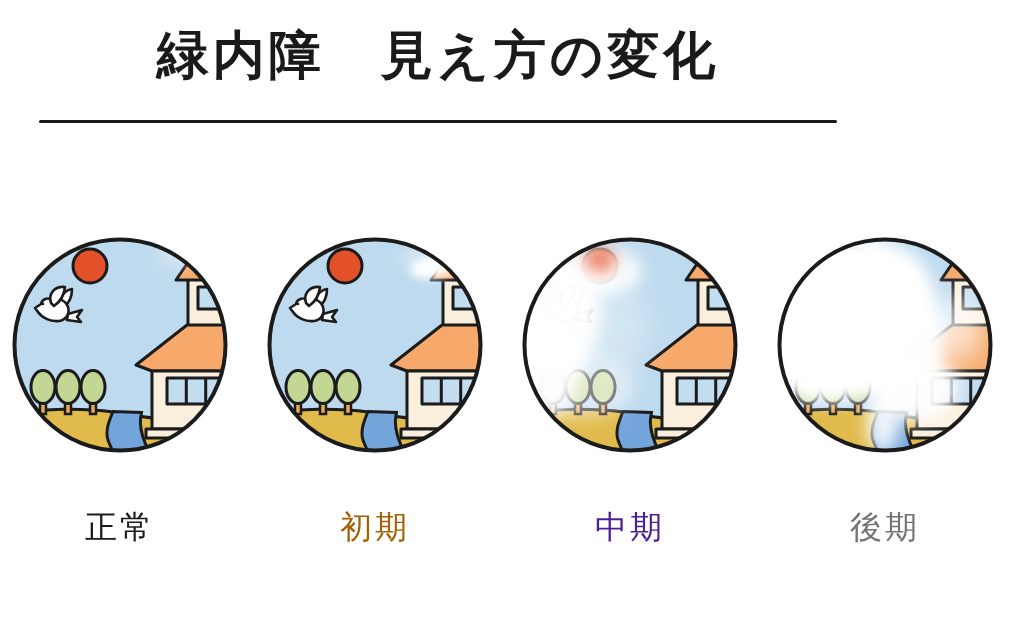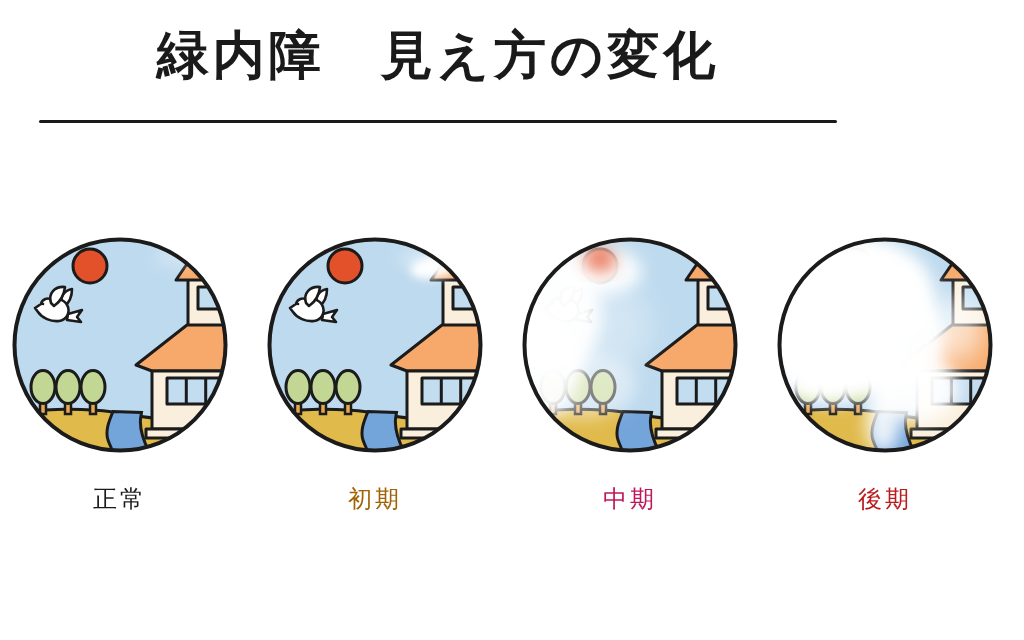"正常" .stage-label { font-size: 24px -> 32px; margin-top: 28px -> 51px }
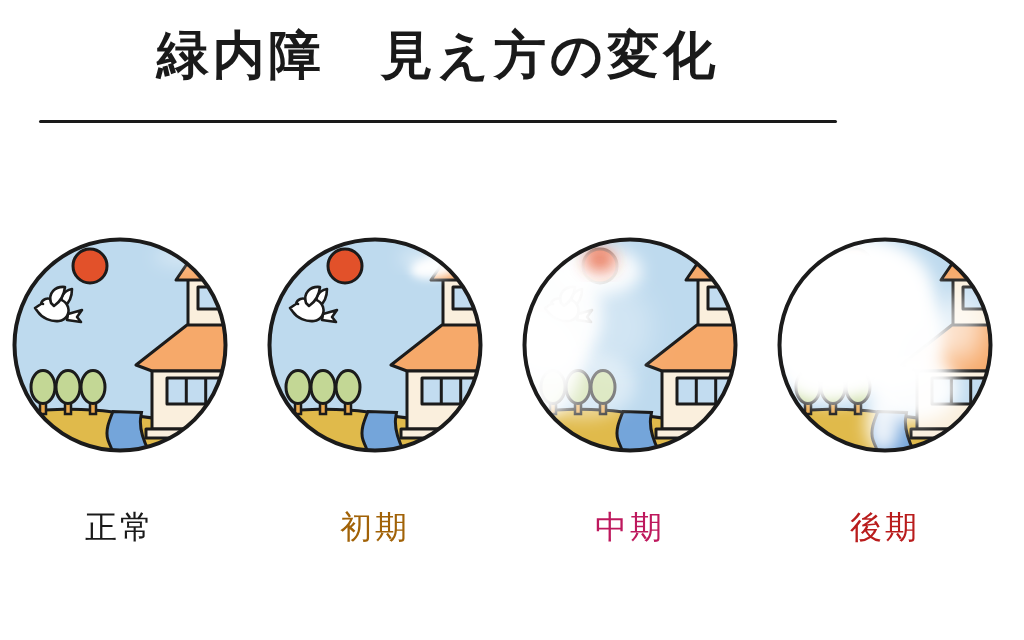"中期" figcaption.stage-label { color: #be185d -> #4c1d95 }
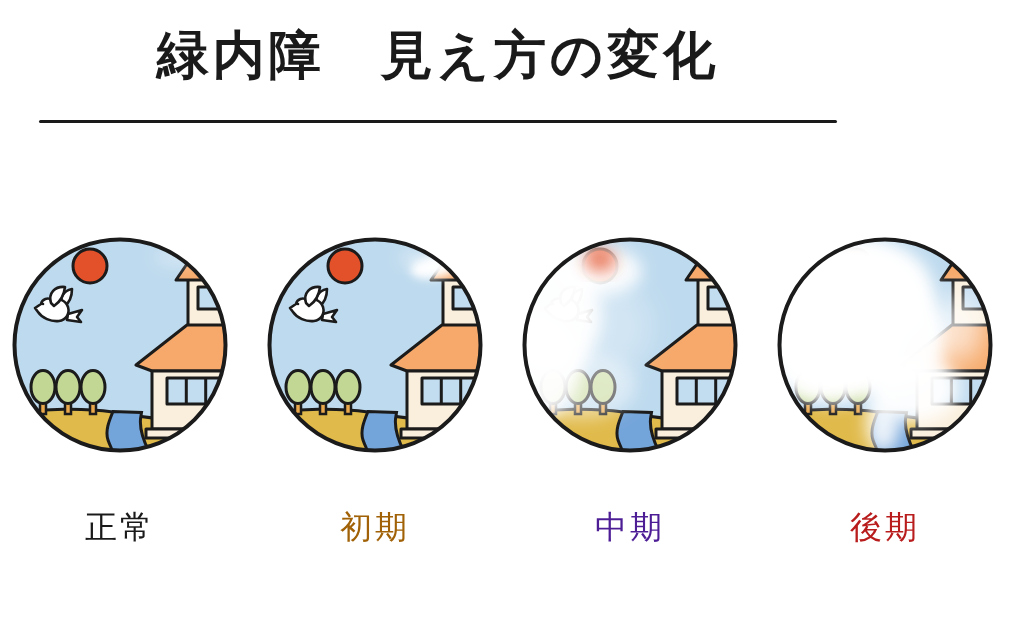"後期" figcaption.stage-label { color: #b91c1c -> #737373 }
